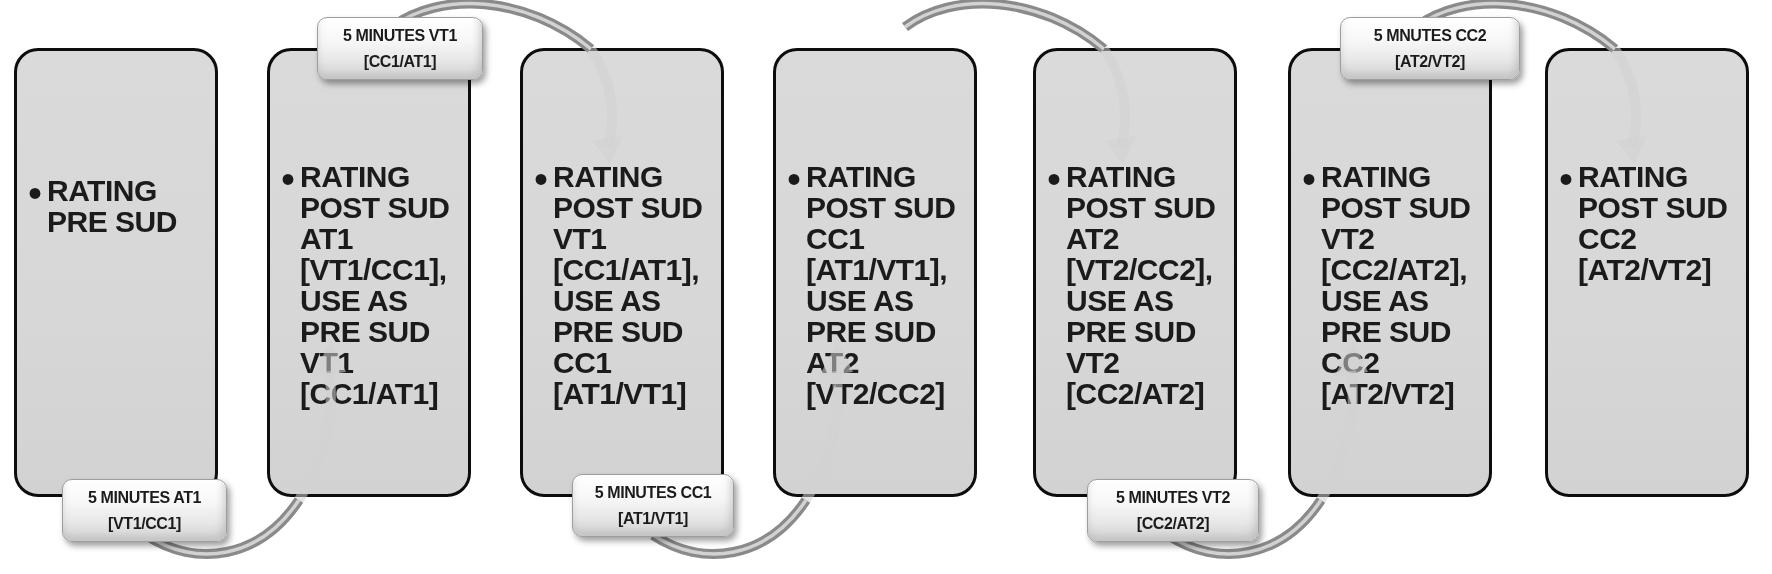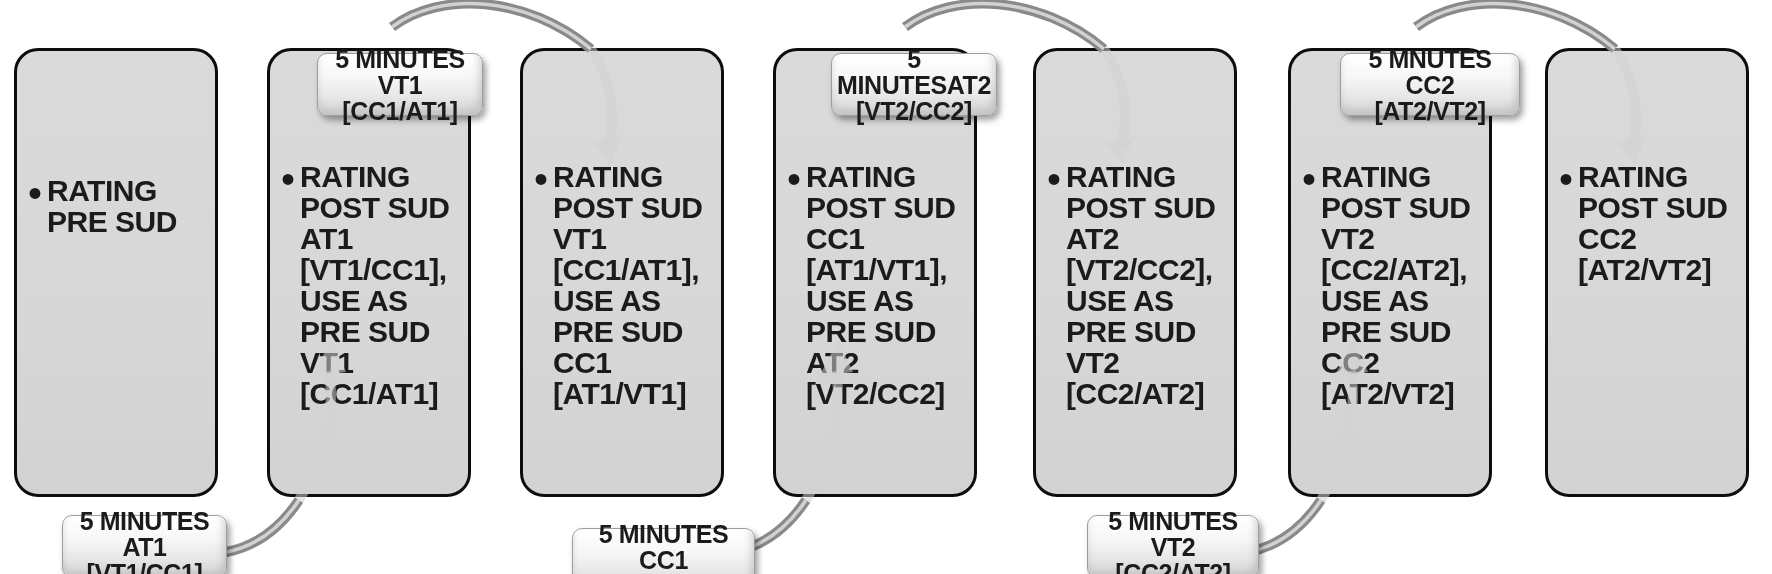"5 MINUTES VT1" .plabel { font-size: 25px -> 16px; margin-top: 36px -> none }
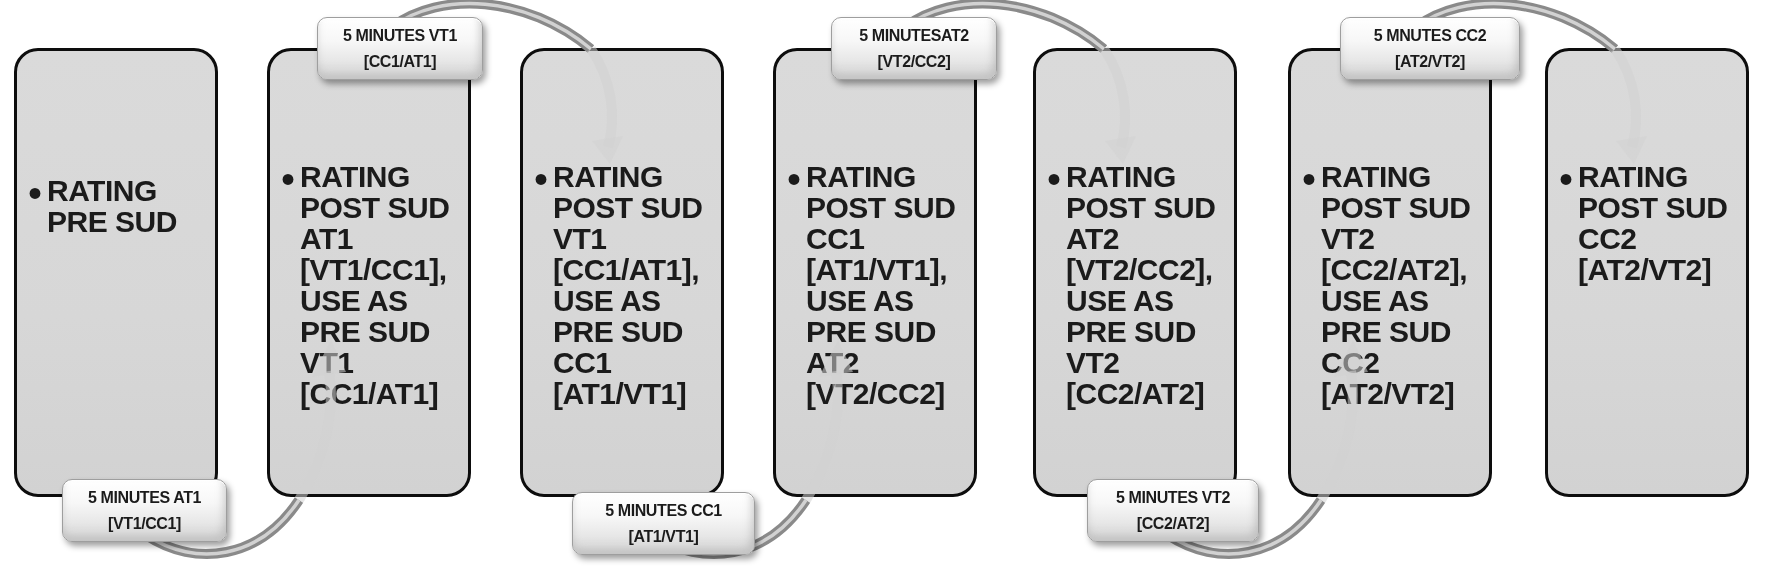"5 MINUTESAT2" div.plabel { html: <div>5 MINUTESAT2 [VT2/CC2]</div> -> none }
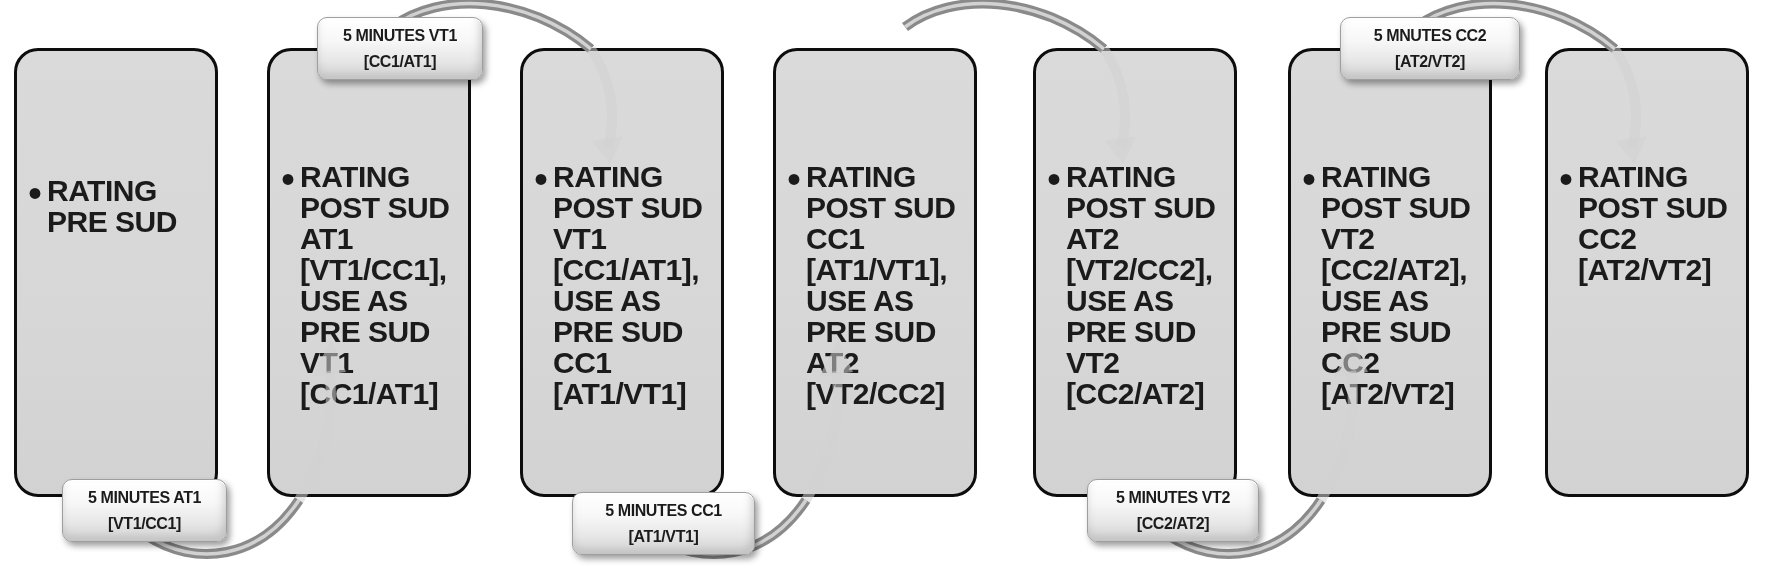"5 MINUTES CC1" div.plabel { top: 492px -> 474px; width: 183px -> 162px }
